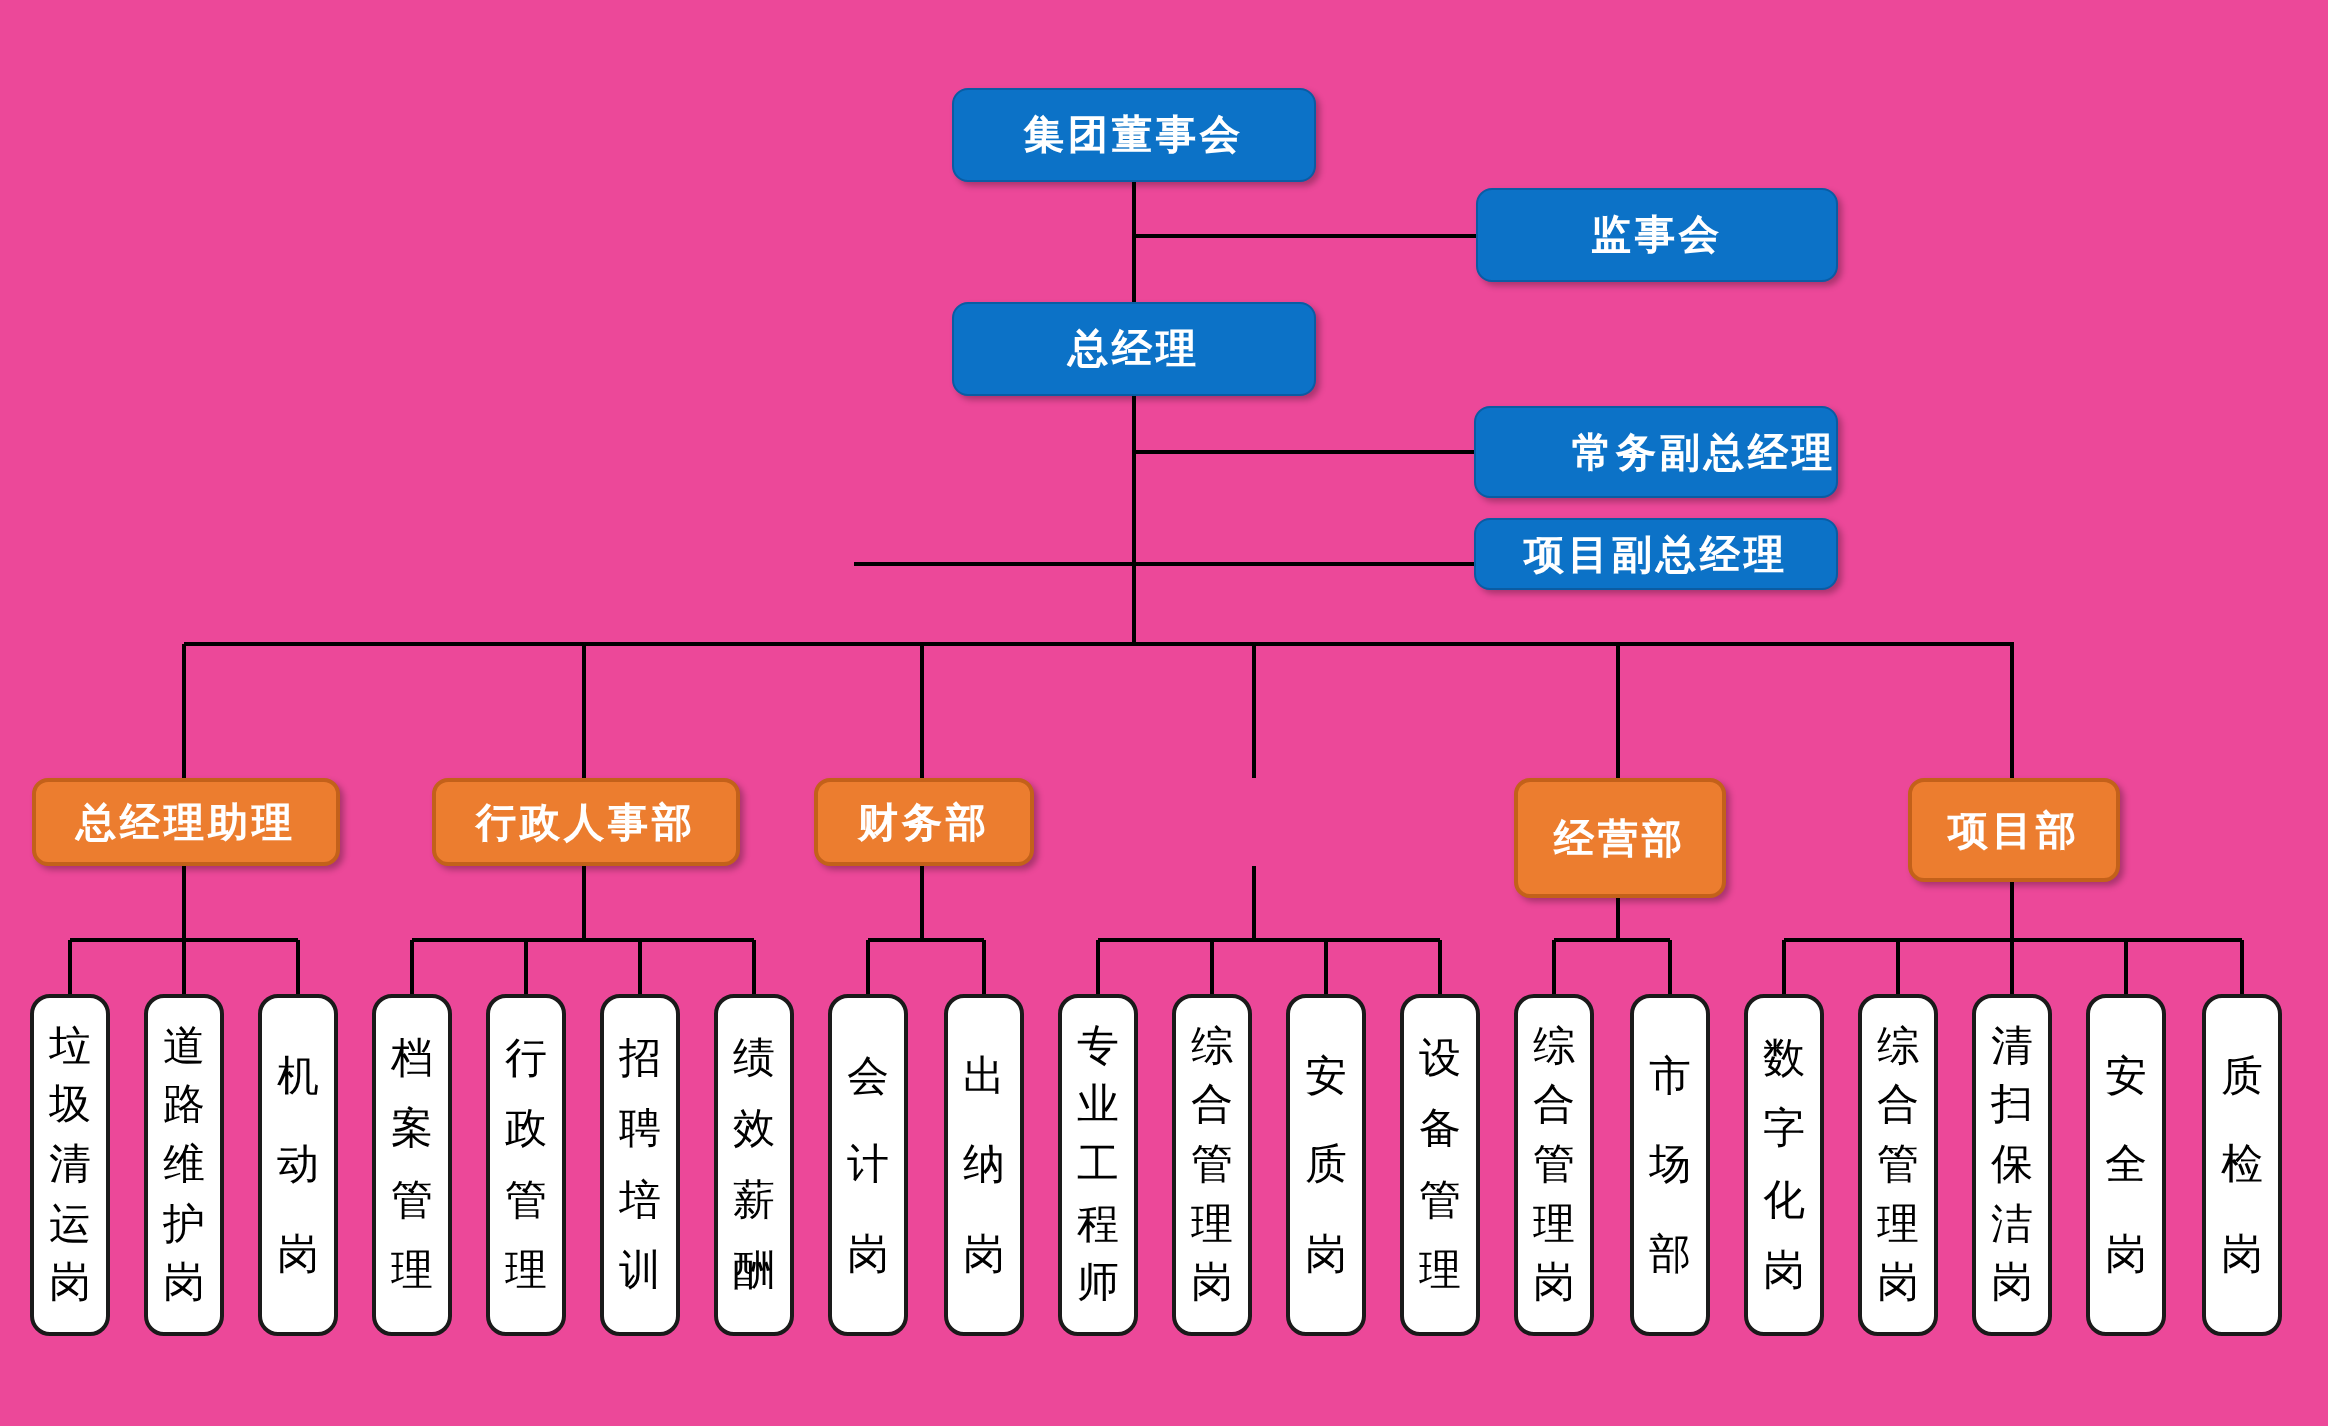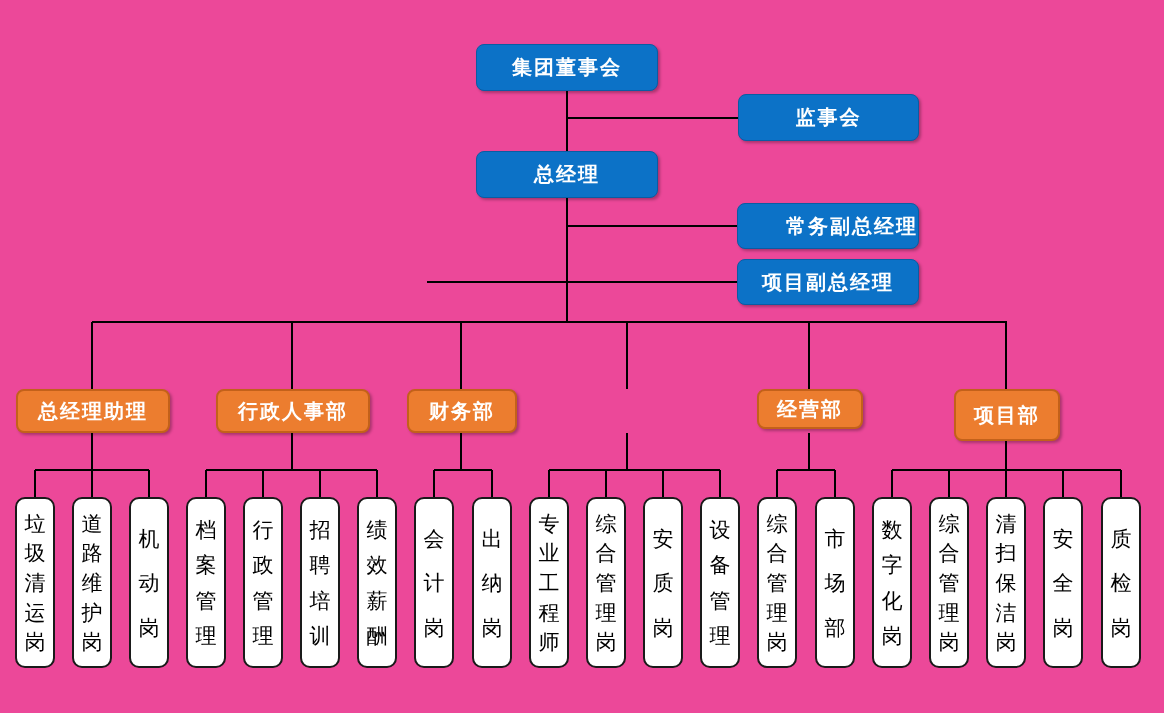"项目副总经理" div.node { height: 46px -> 36px }
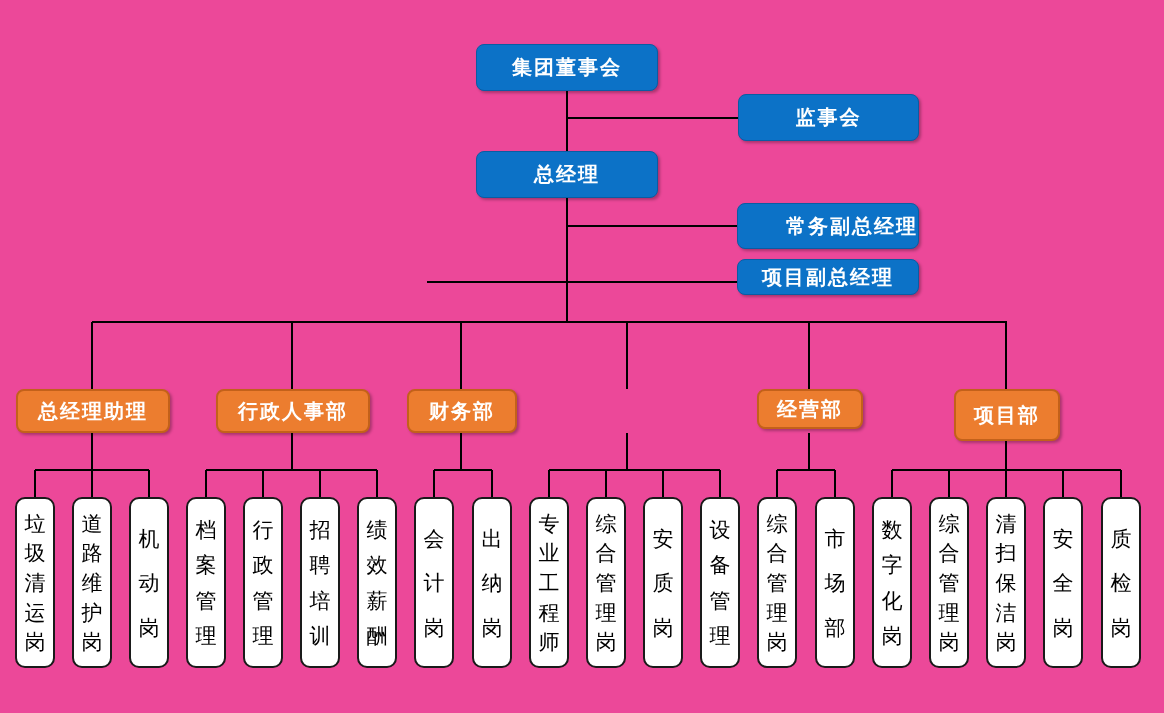"经营部" div.node { height: 40px -> 60px }
